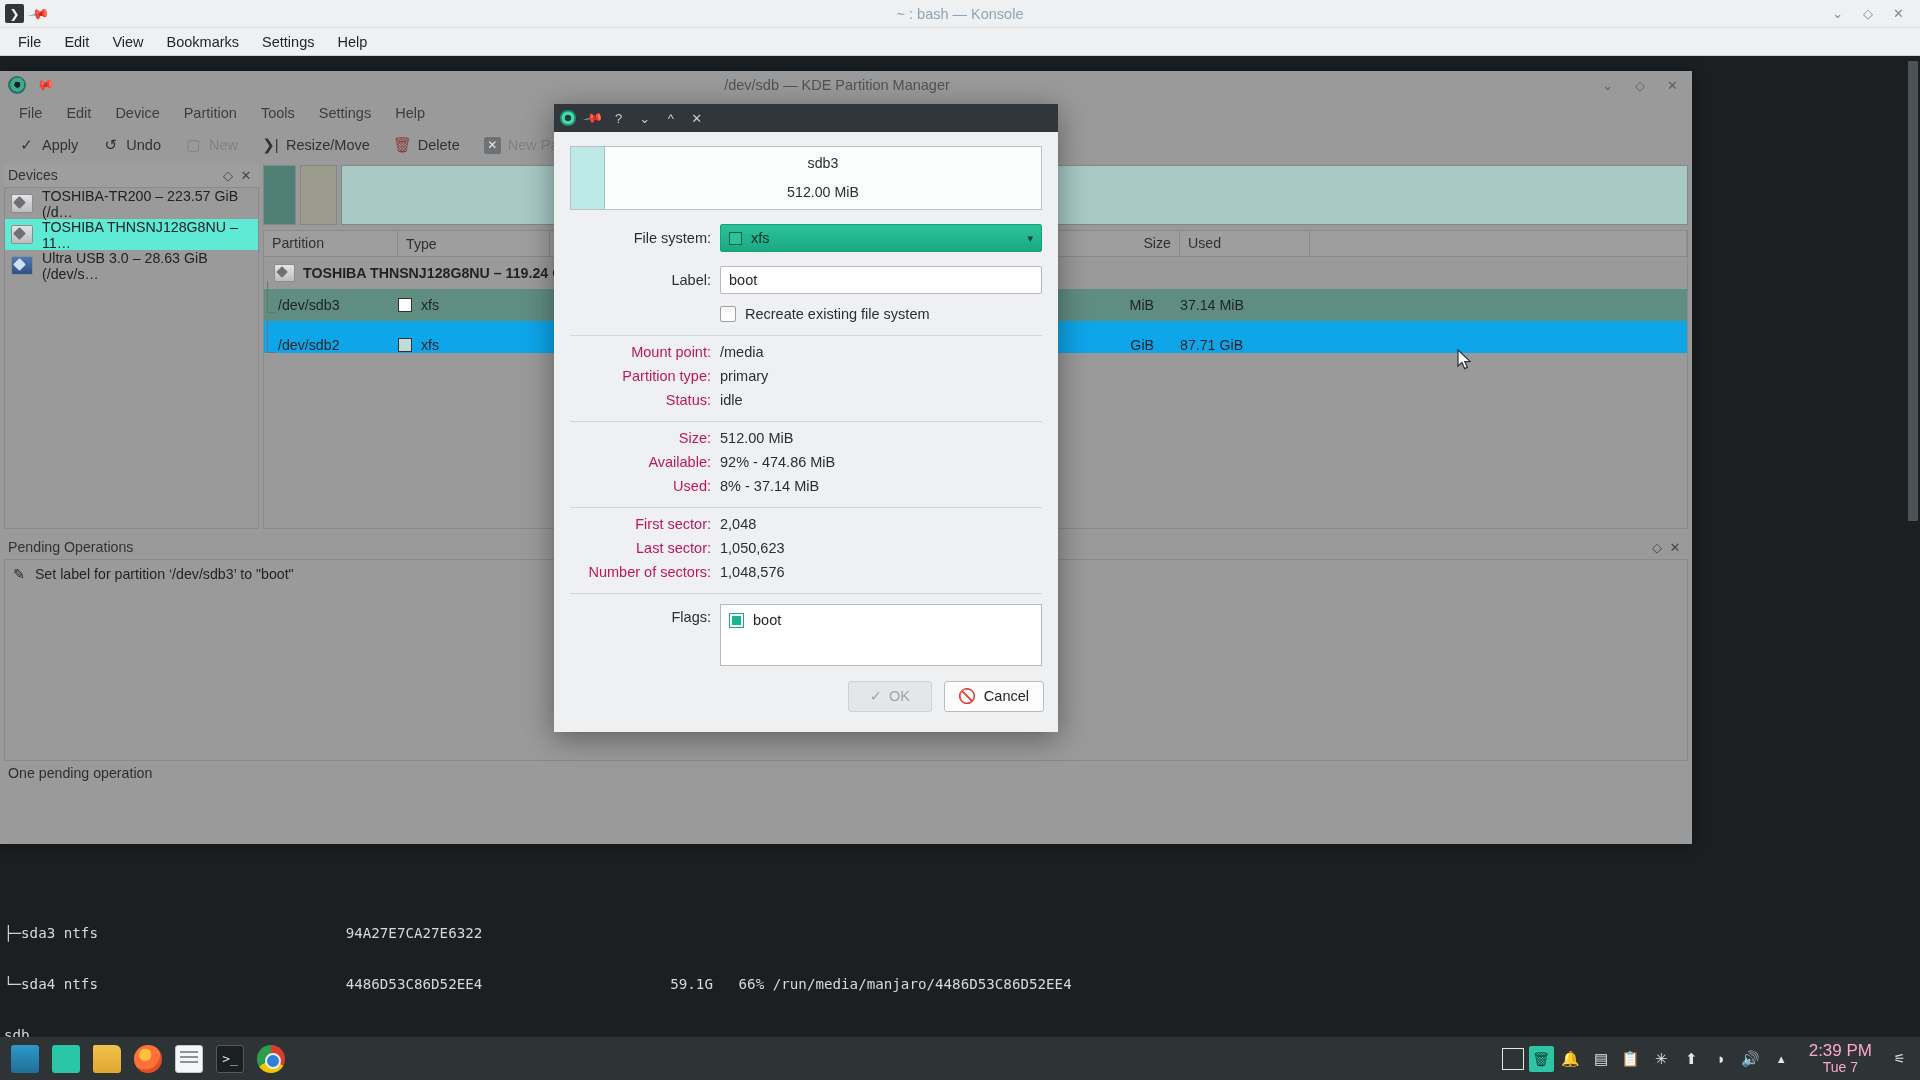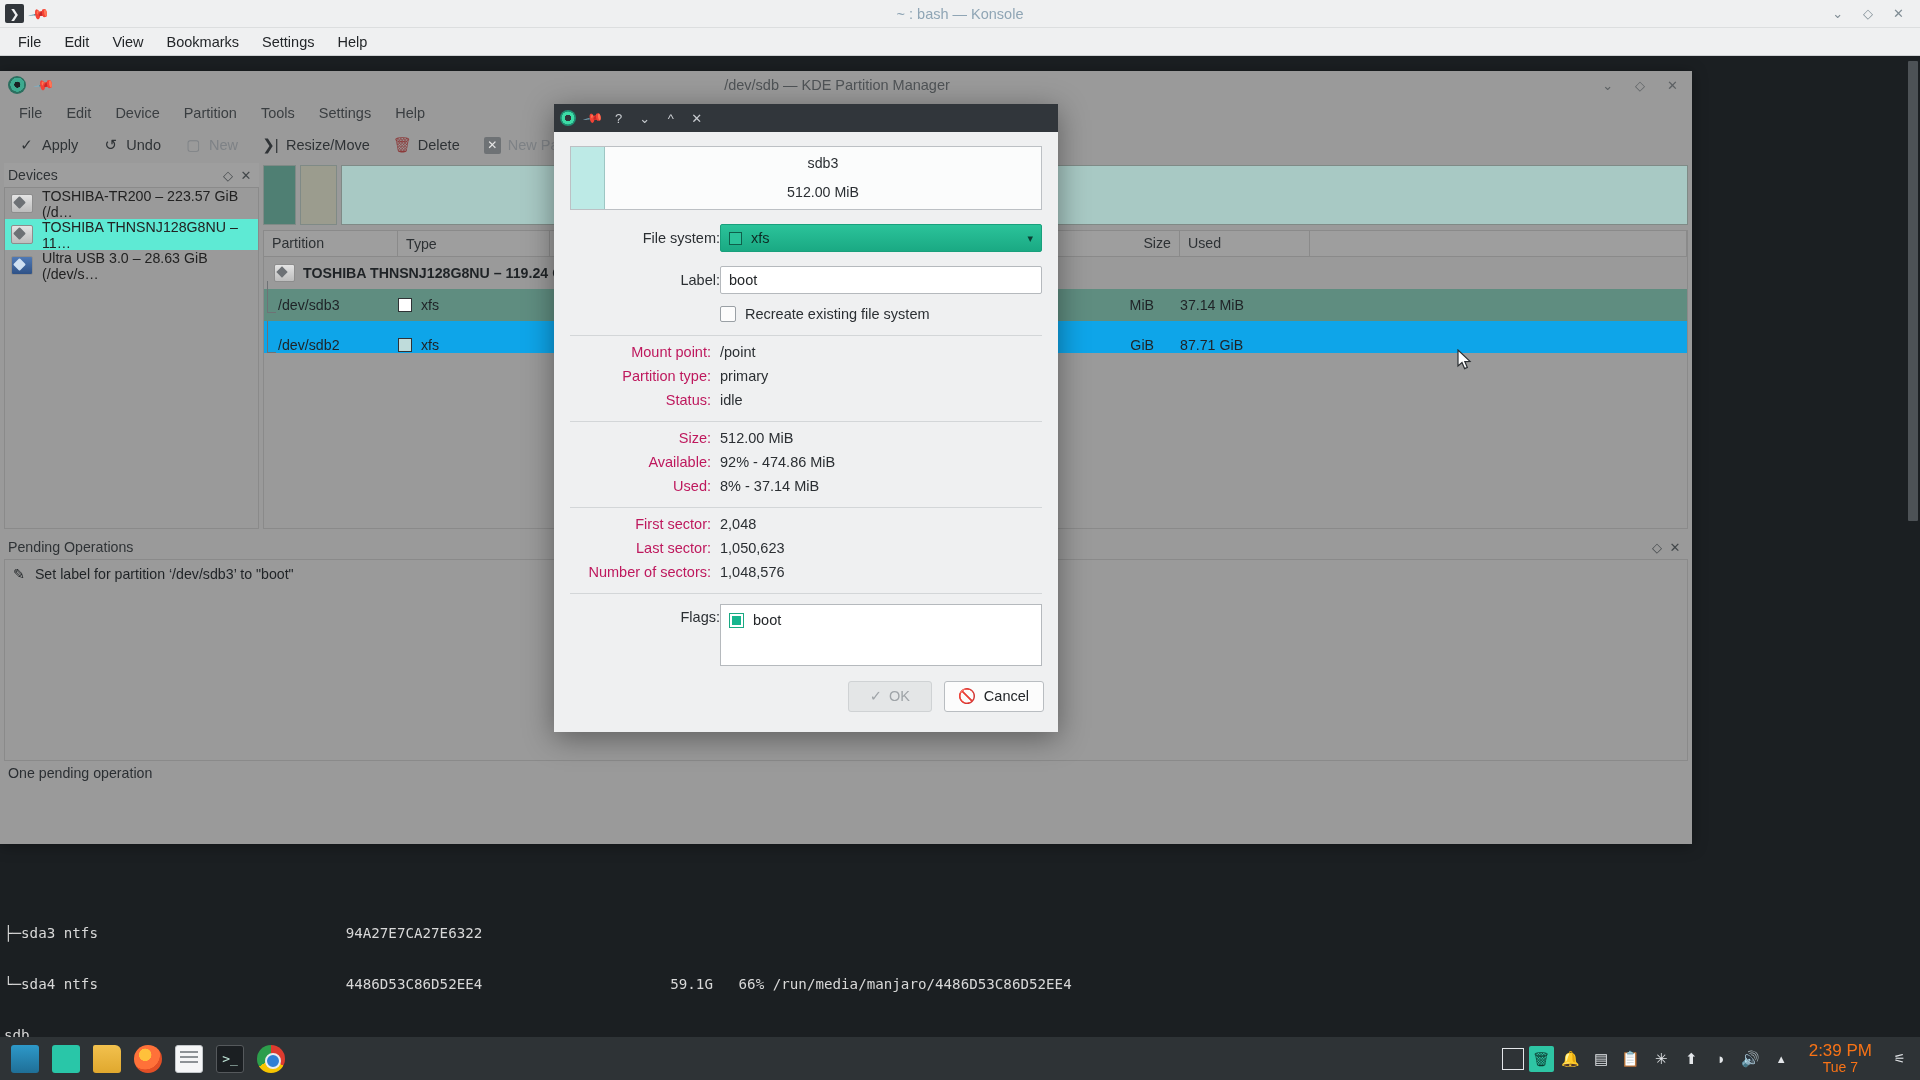"File system:" .frow .flabel { padding-right: none -> 9px }
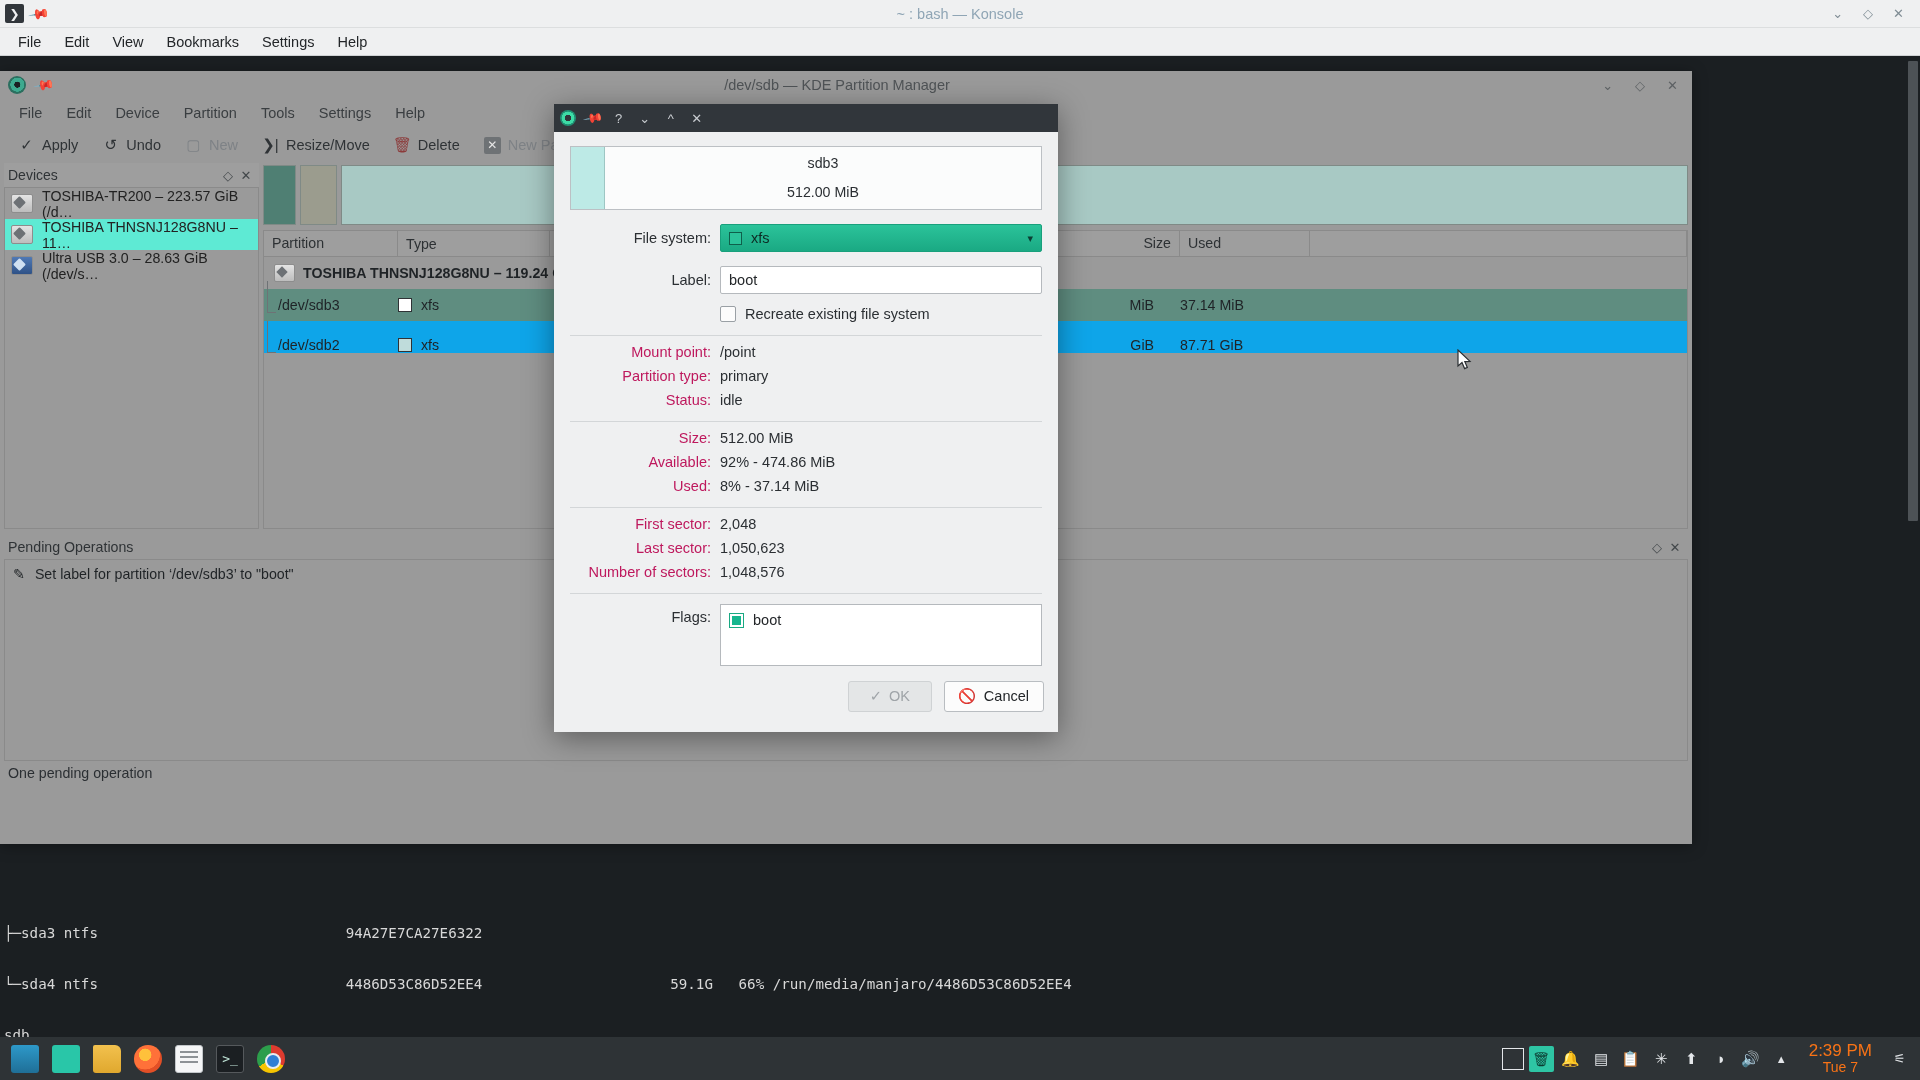"/point" div.ivalue { text: /point -> /media }
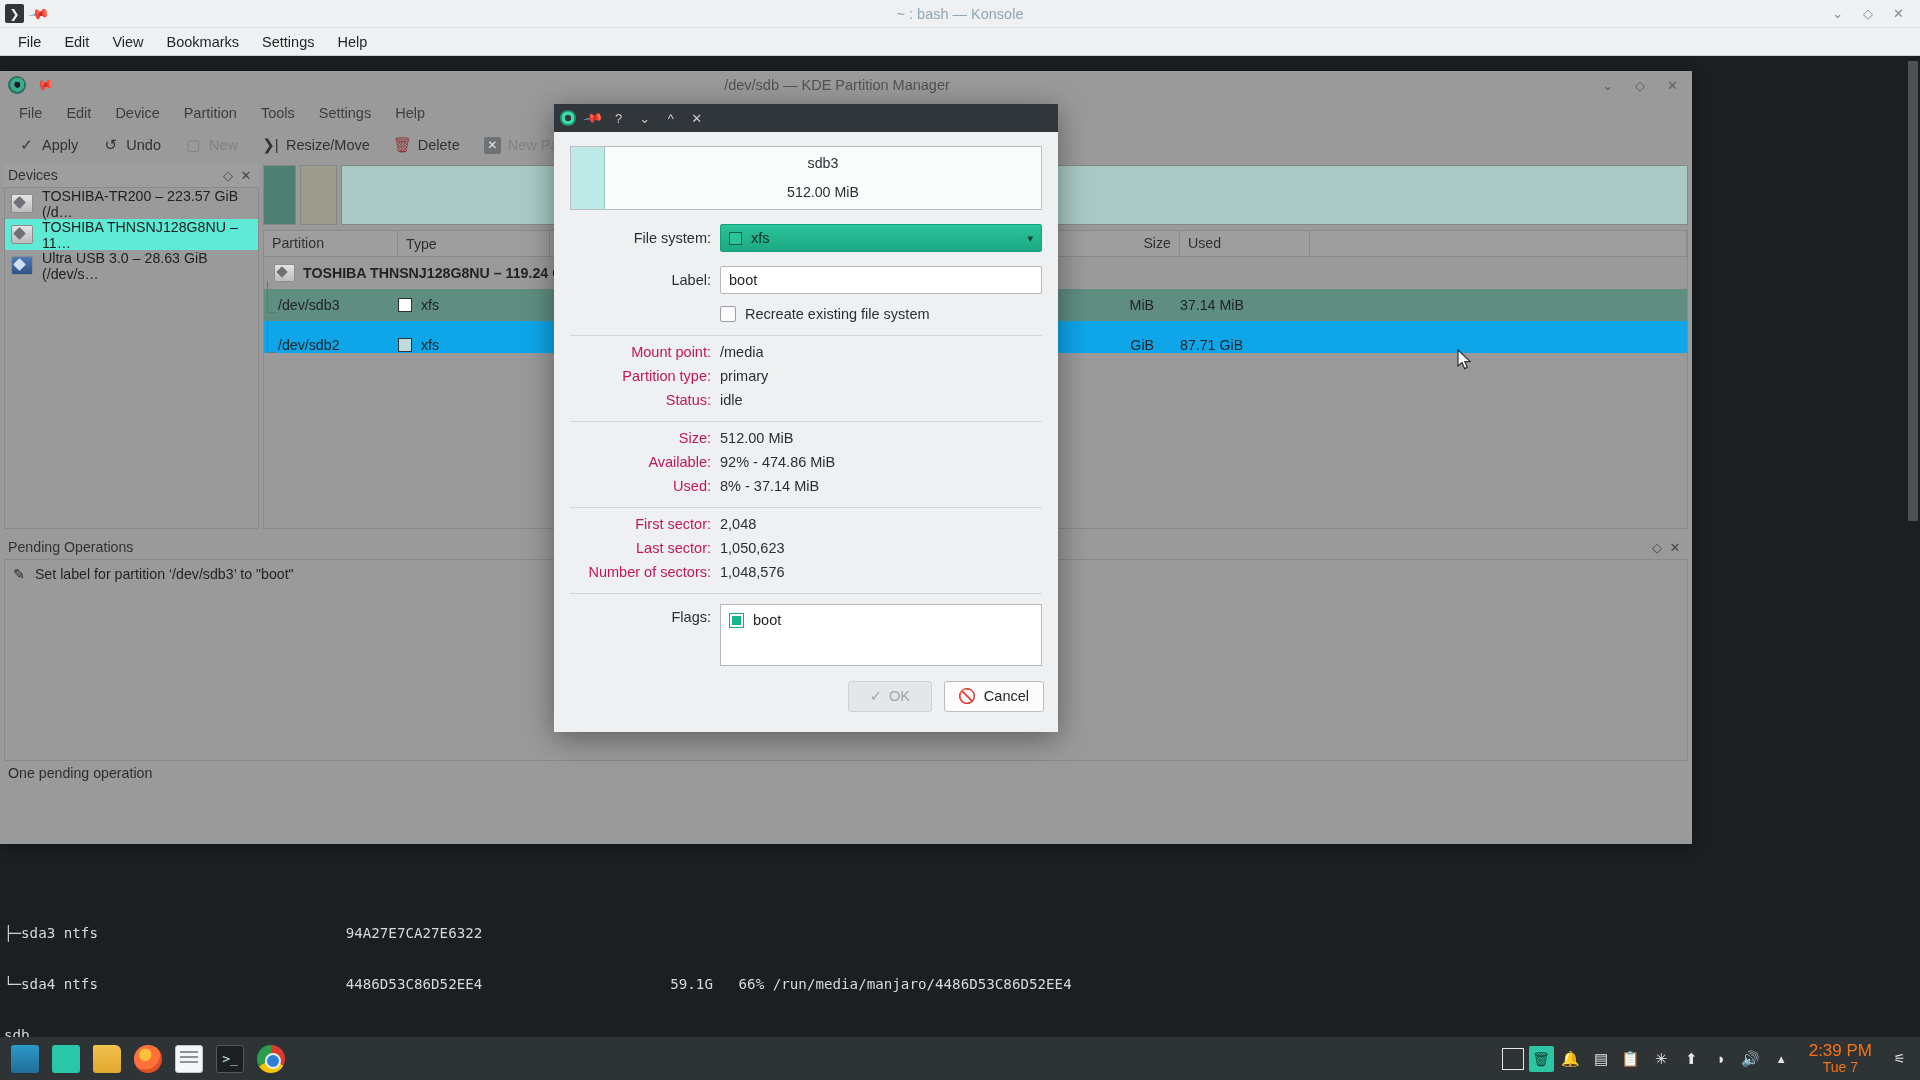"2:39 PM" .tb-clock { color: #f97316 -> #f9a8d4 }
